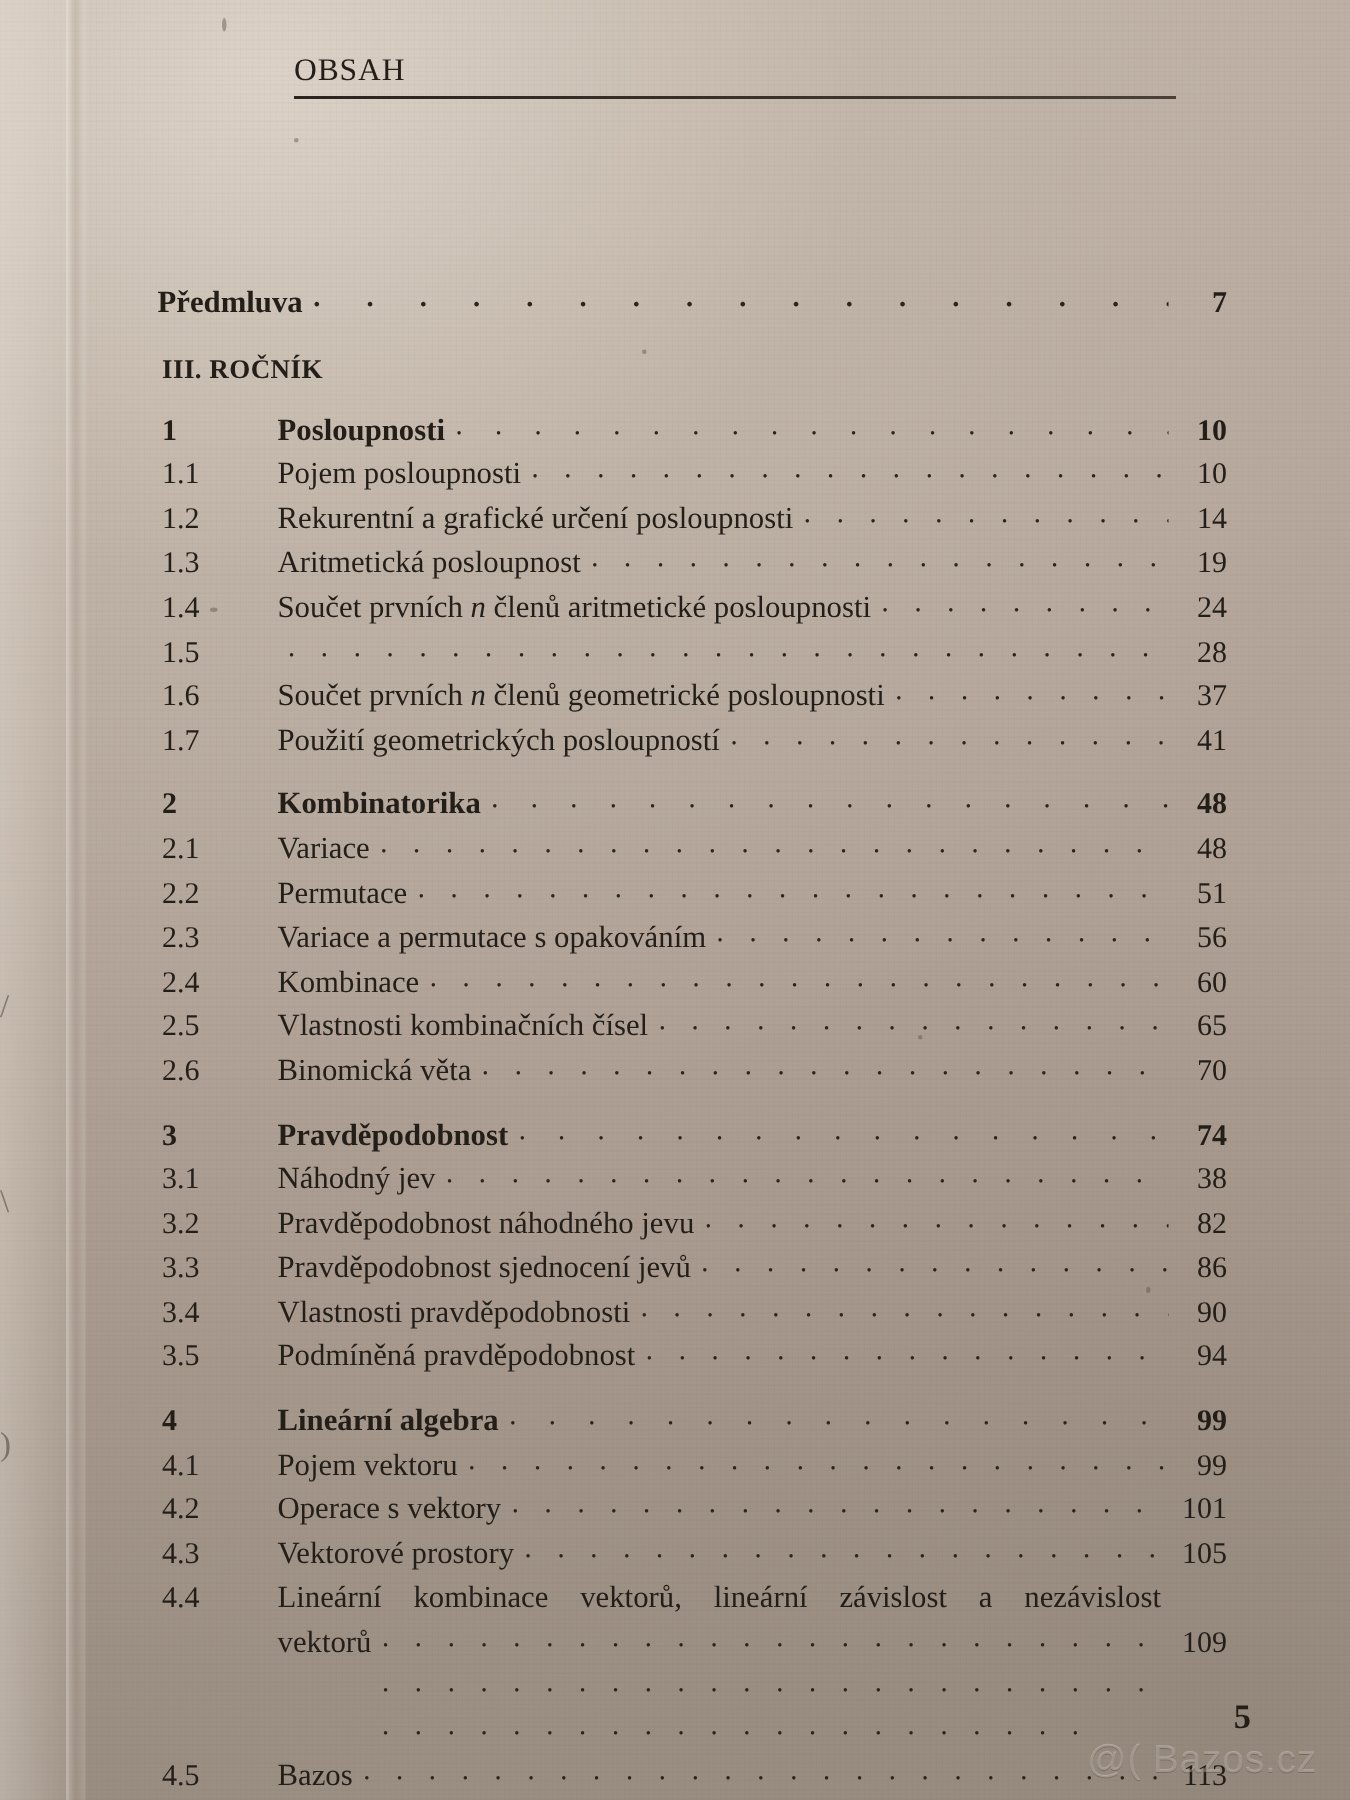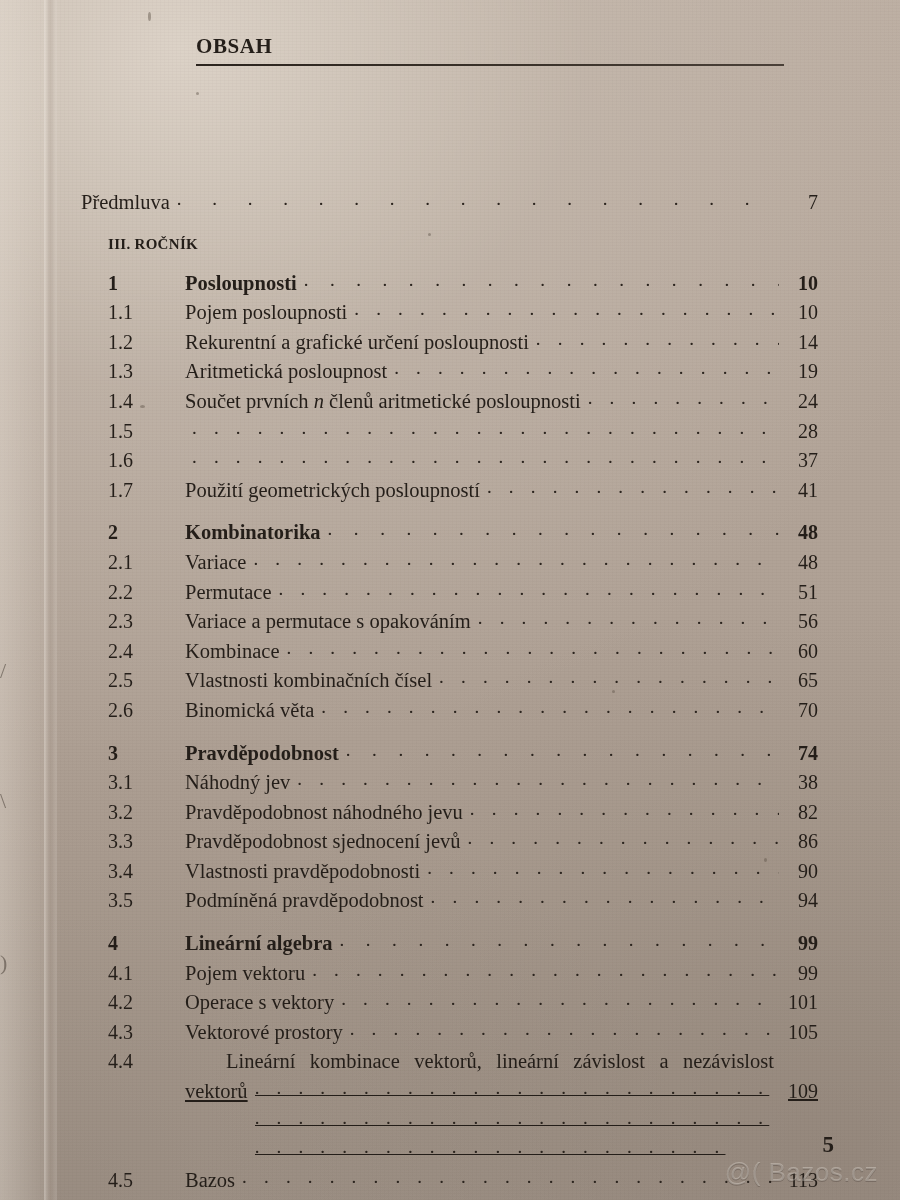"OBSAH" .head { font-weight: bold -> normal }
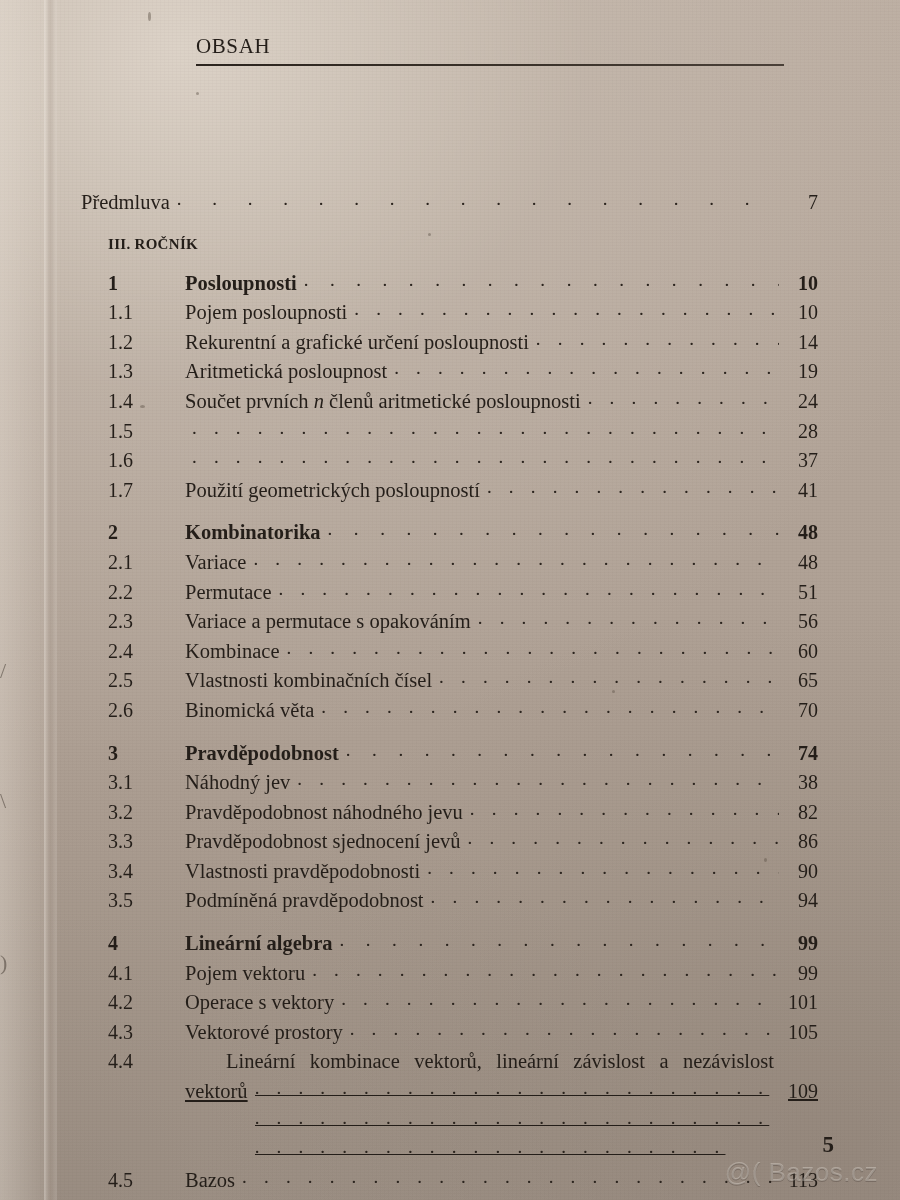"Předmluva" .row.preface { font-weight: none -> bold; padding-left: 81px -> 105px }
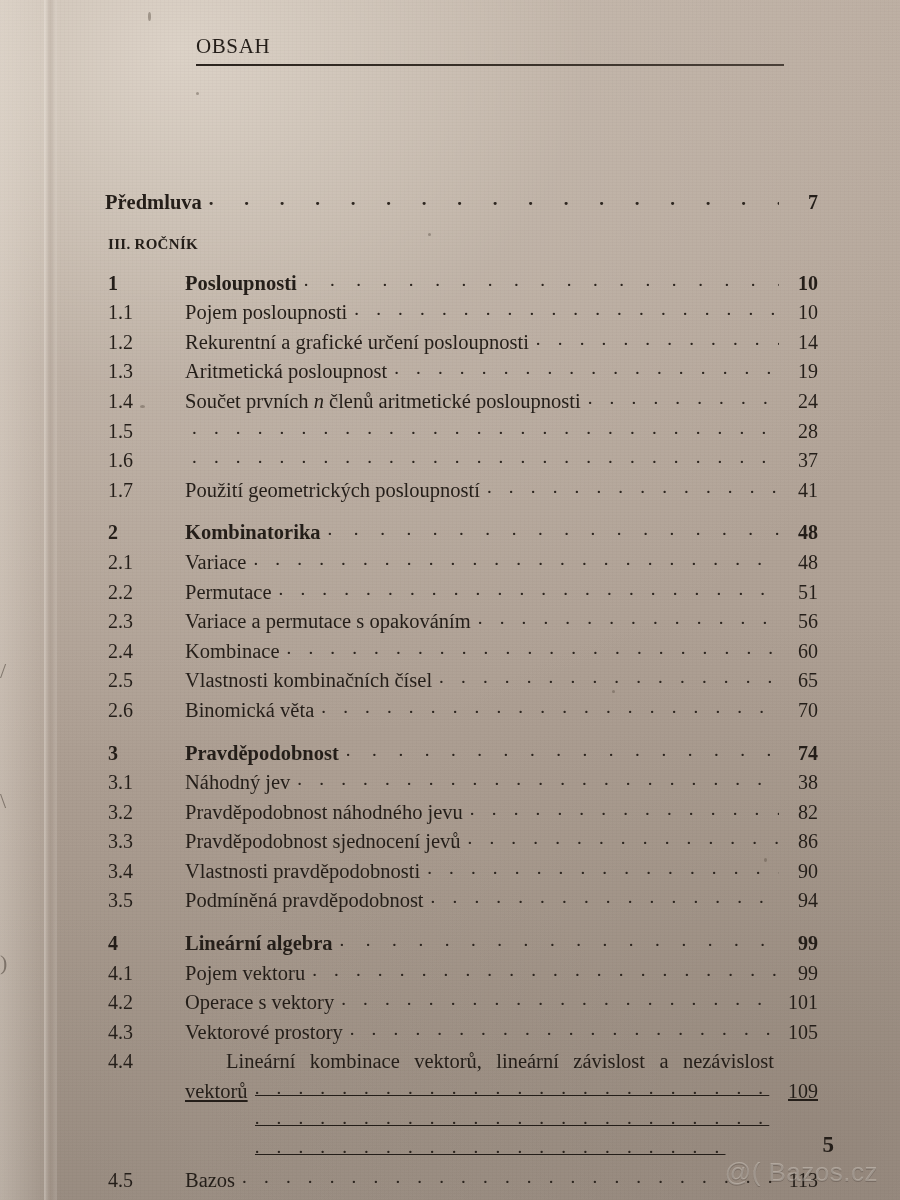"III. ROČNÍK" .section-head { font-size: 15px -> 18px }
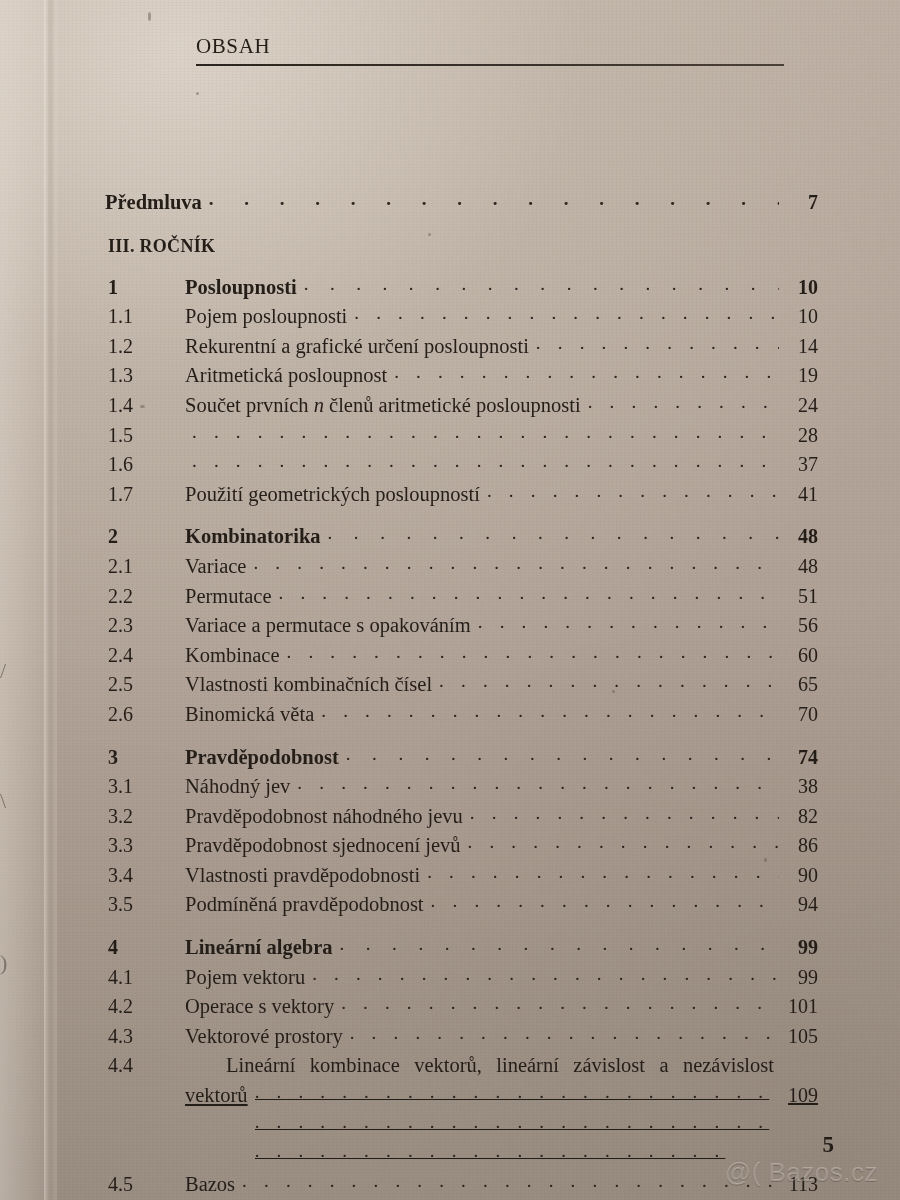"Součet prvních n členů geometrické" span.txt { html: none -> <span>Součet prvních <em>n</em> členů geometrické posloupnosti</span> }
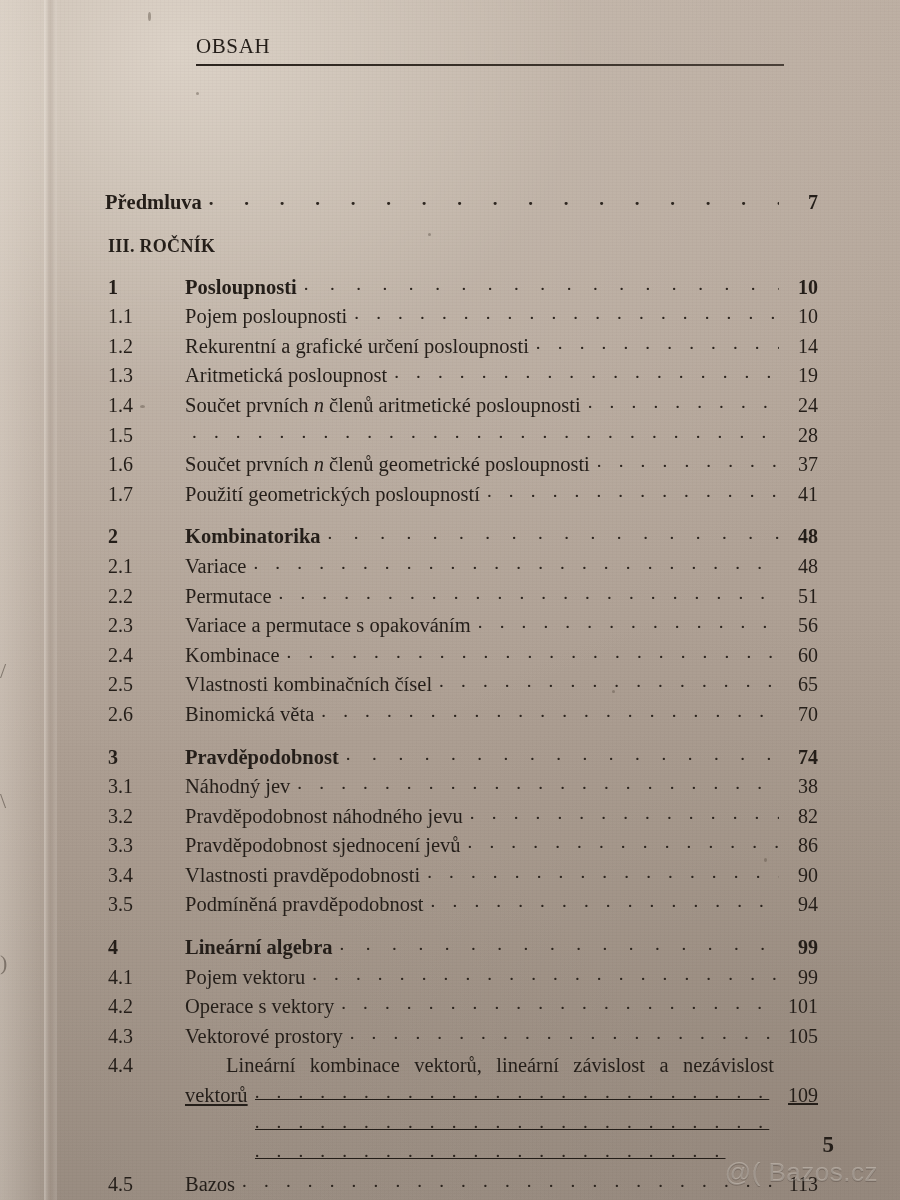"4.4" .row.wrap .w-first { gap: 41px -> none }
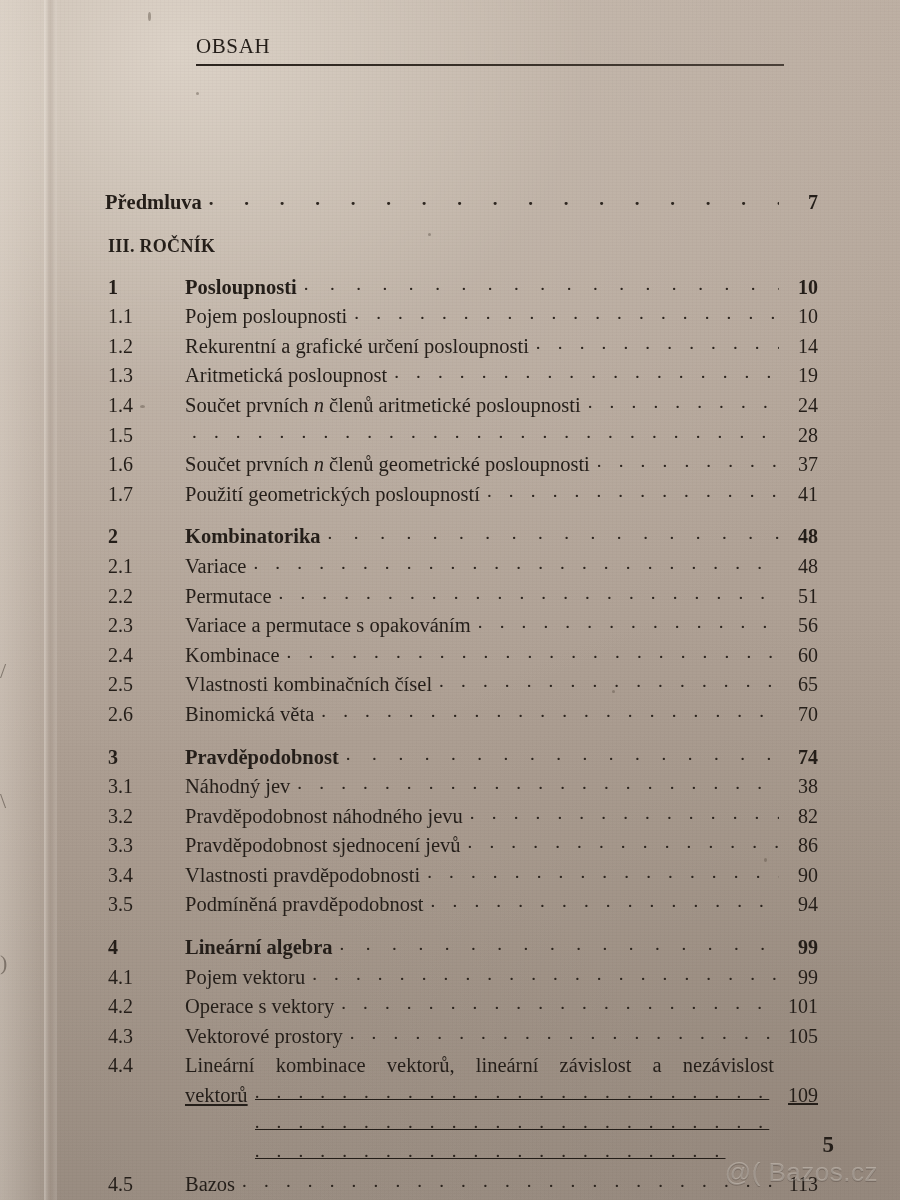"vektorů" .row.wrap .w-second { text-decoration: underline -> none }
